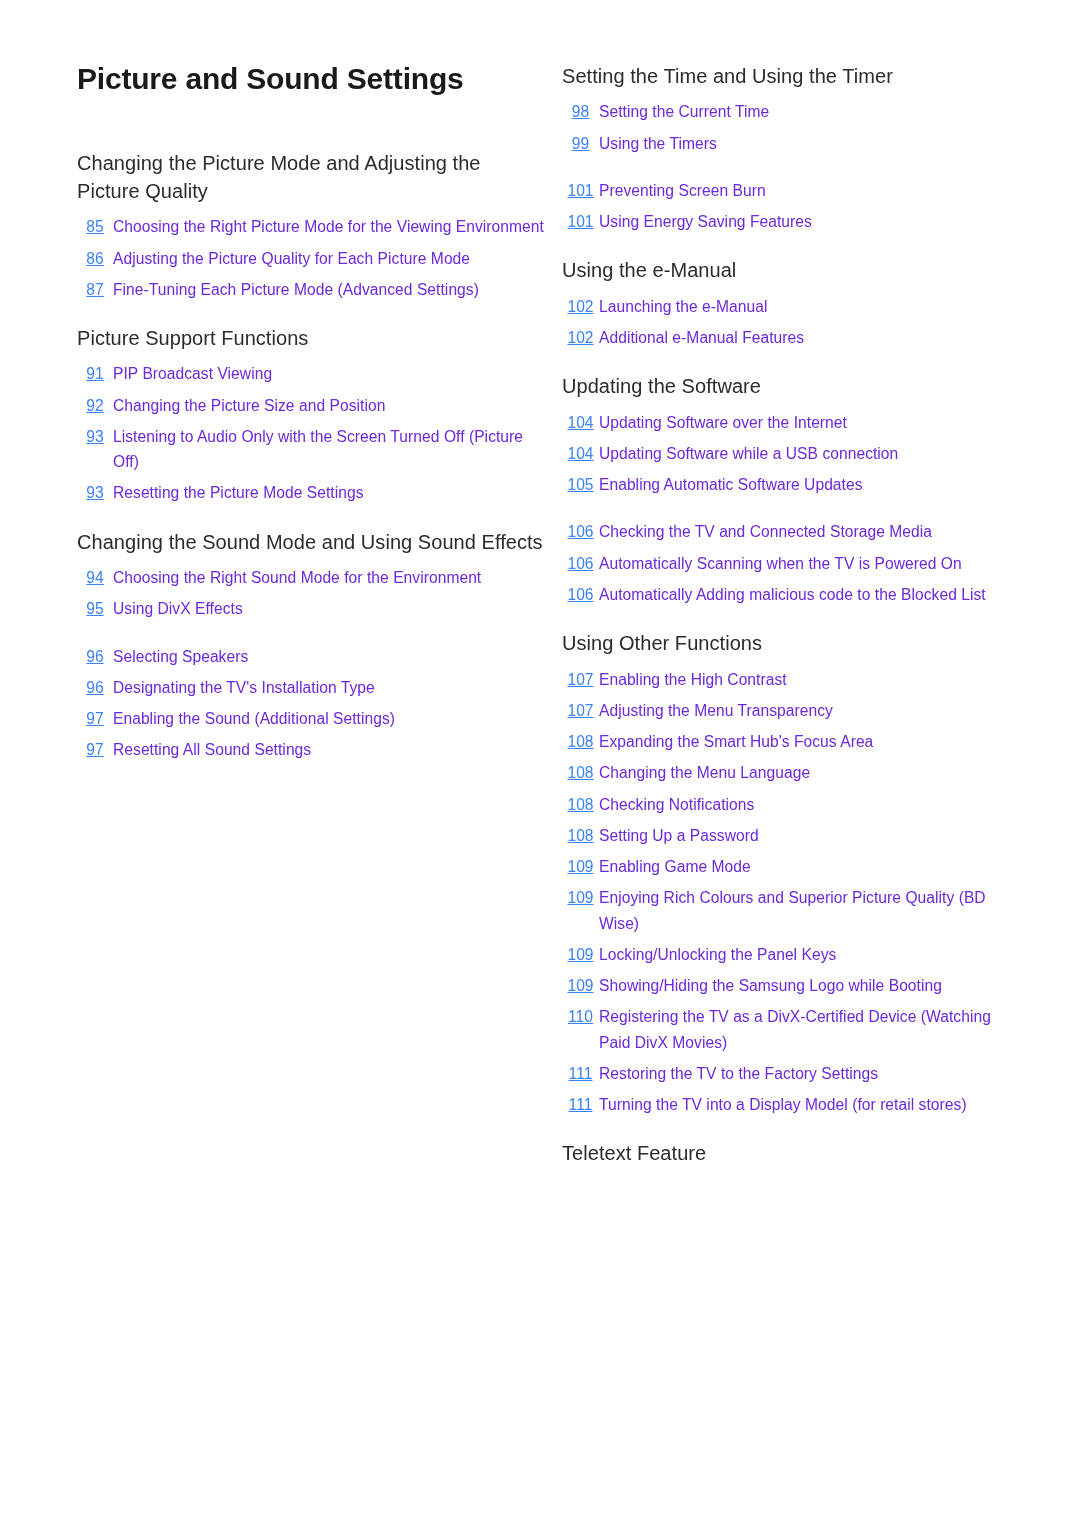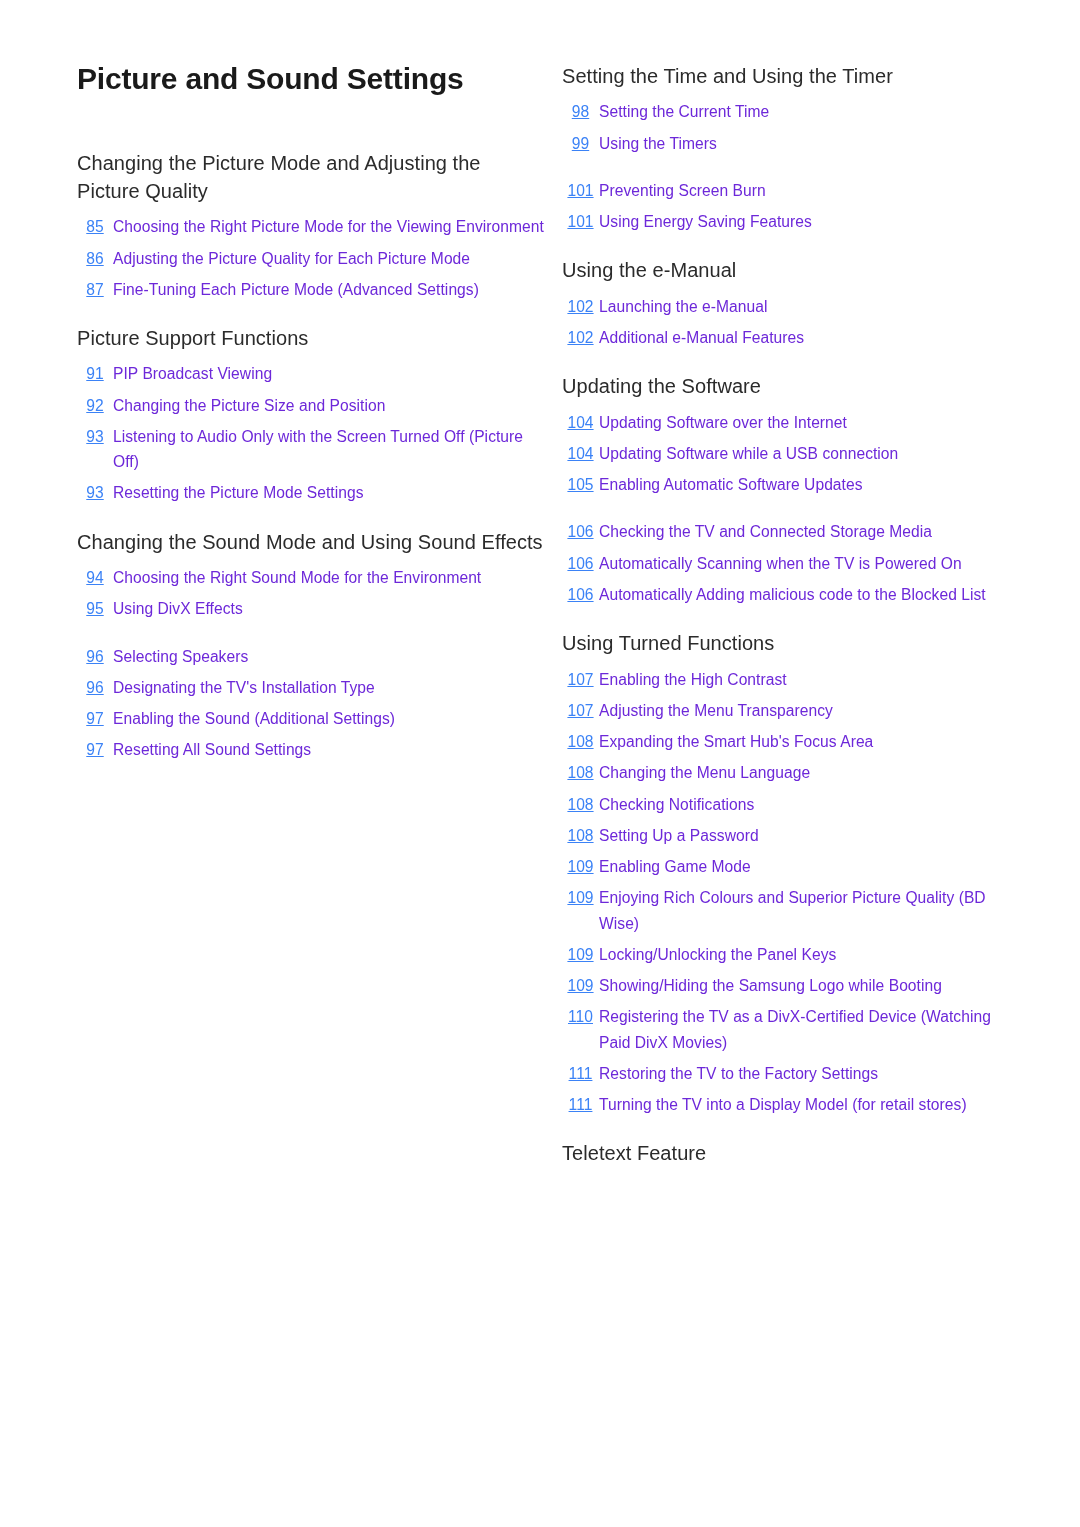"Using Turned Functions" h2.section-heading { text: Turned -> Other }
